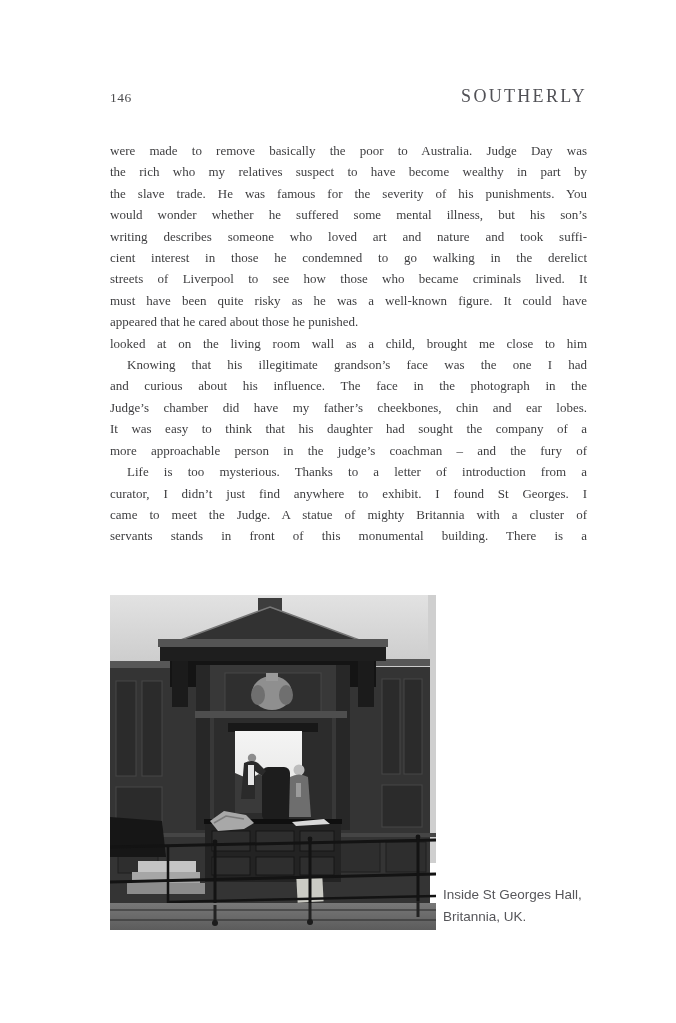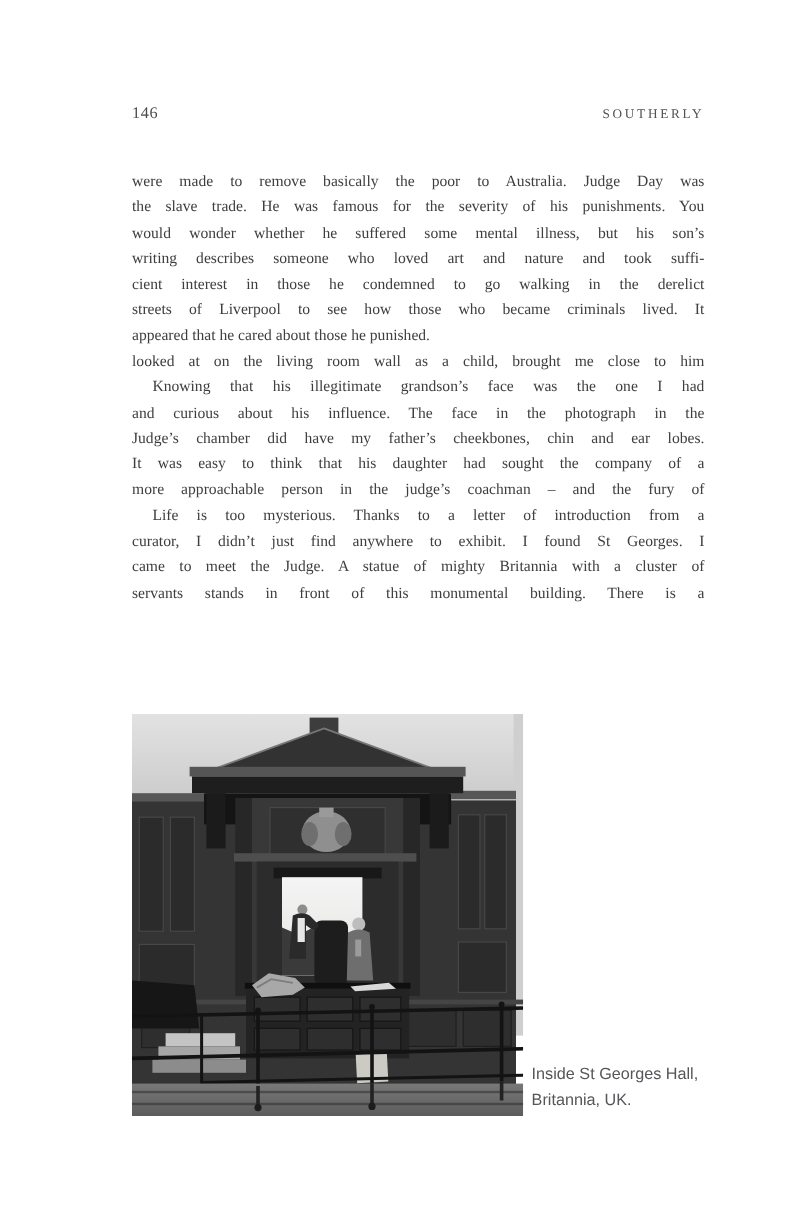"SOUTHERLY" .head-title { font-size: 11px -> 18px }
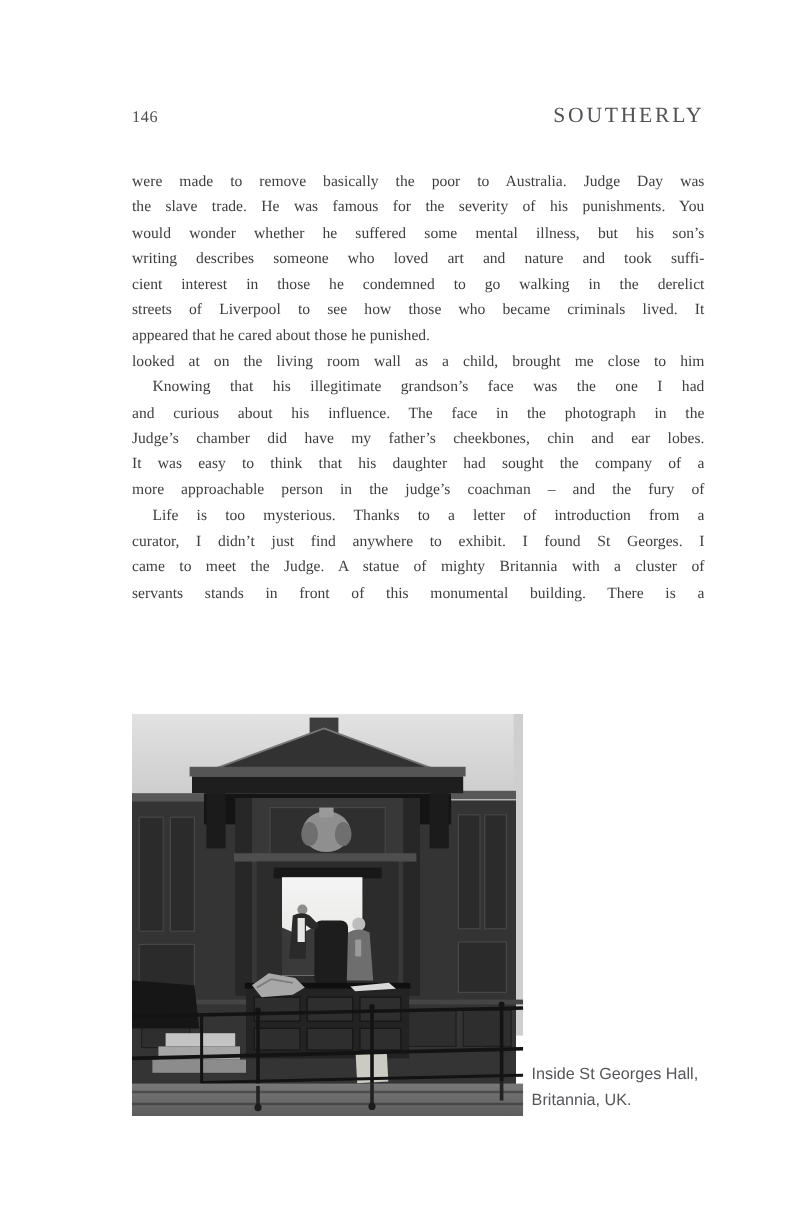"the rich who my relatives" div.line { html: none -> <div>the rich who my relatives suspect to have become wealthy in part by</div> }
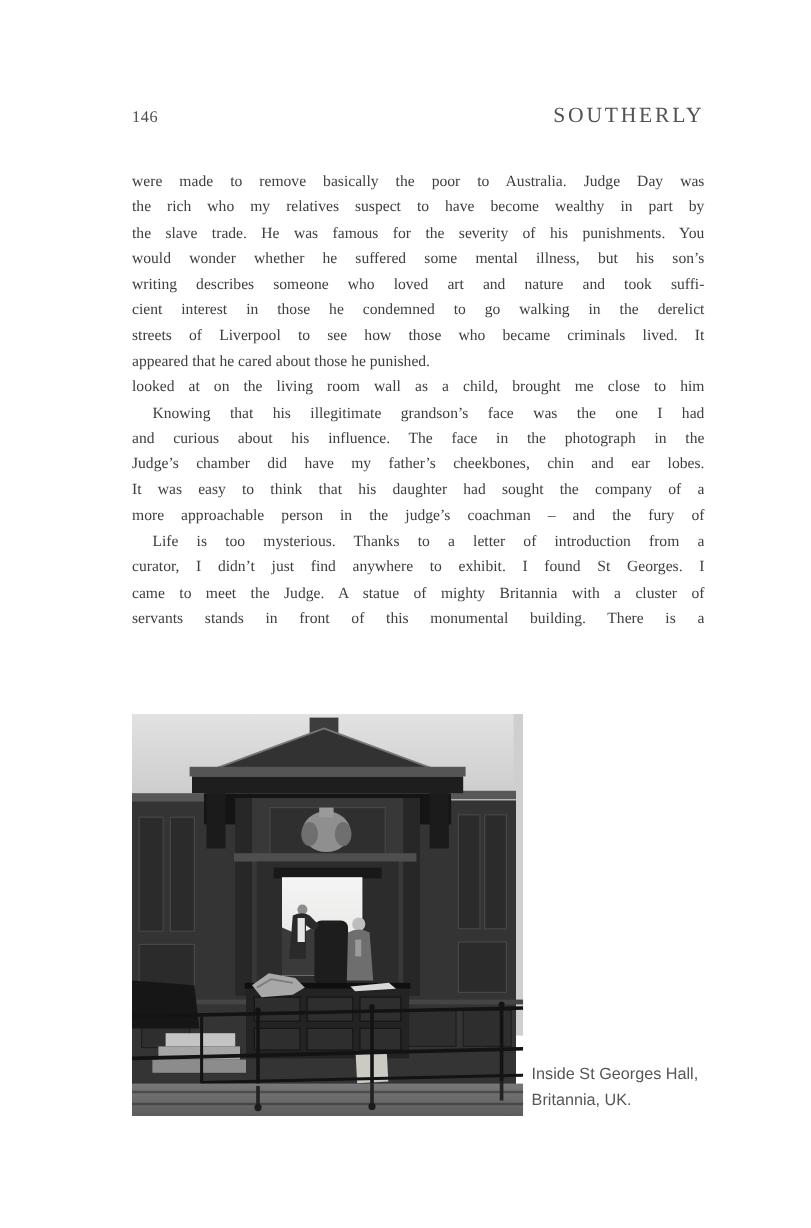"must have been quite risky" div.line { html: none -> <div>must have been quite risky as he was a well-known figure. It could have</div> }
